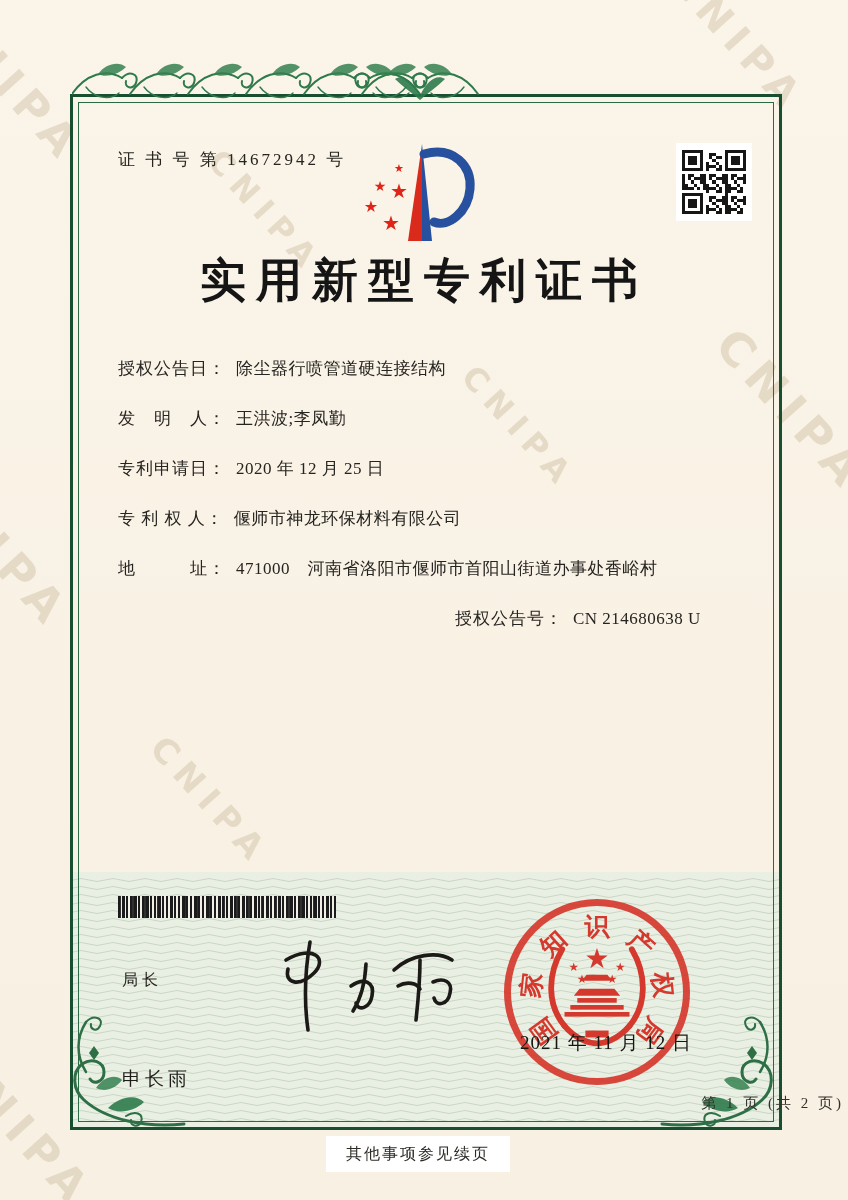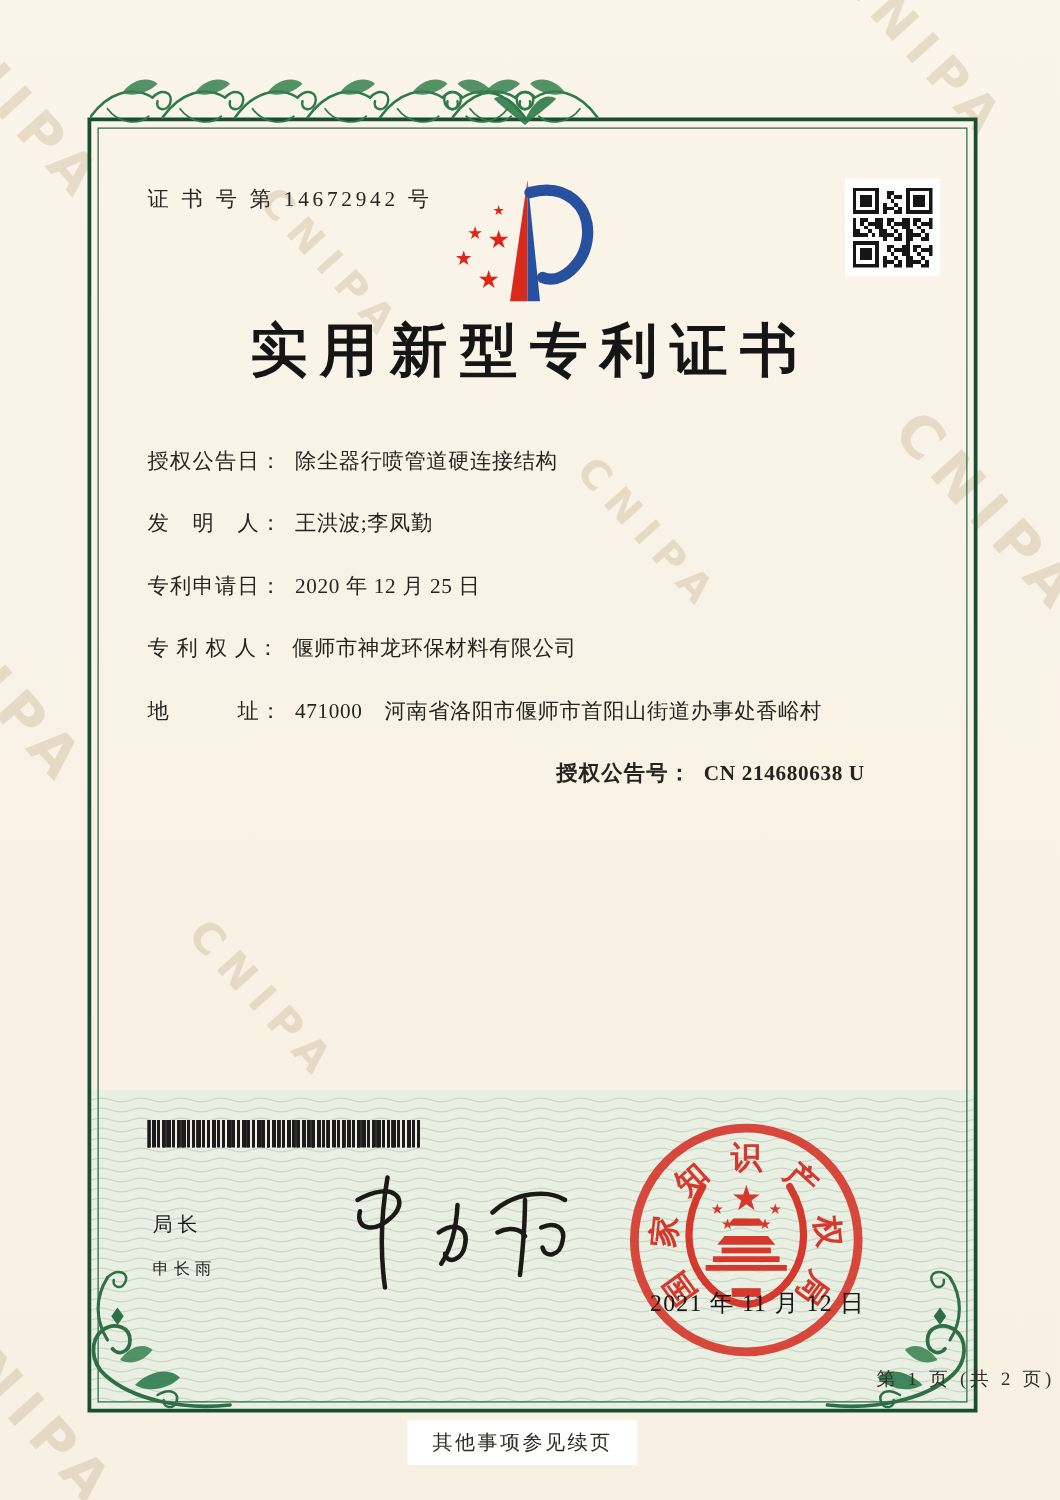"授权公告号： CN 214680638 U" .grant2 { font-weight: bold -> none; left: 327px -> 337px }
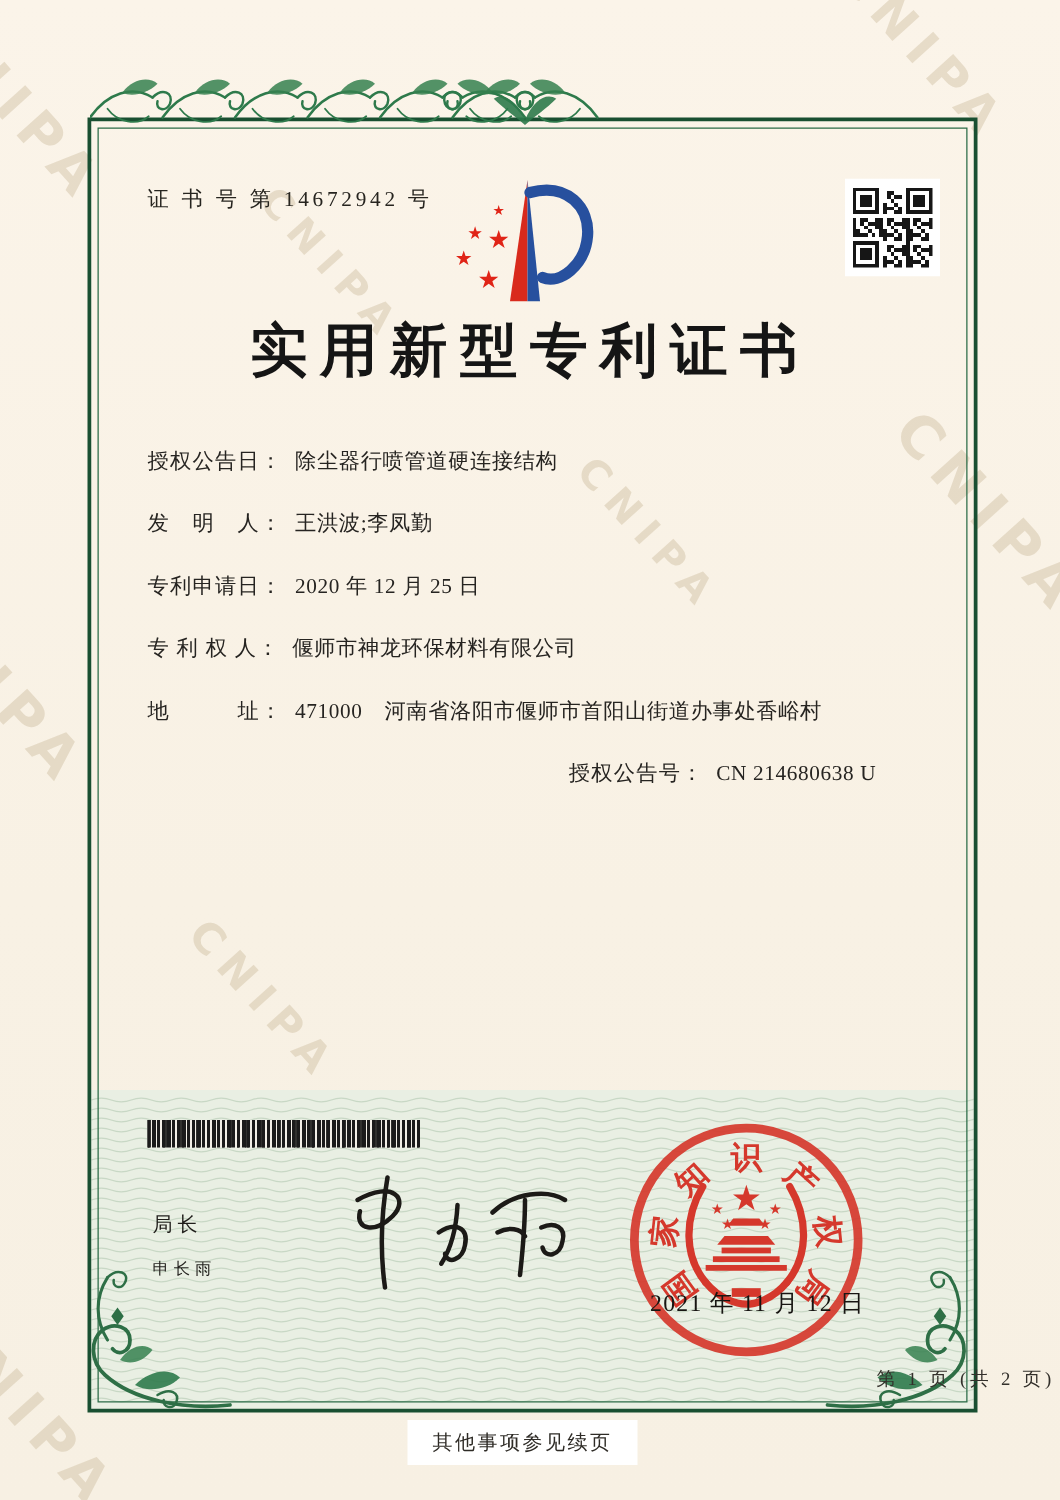"申长雨" .signer-name { font-size: 13px -> 19px; top: 1006px -> 1066px }
